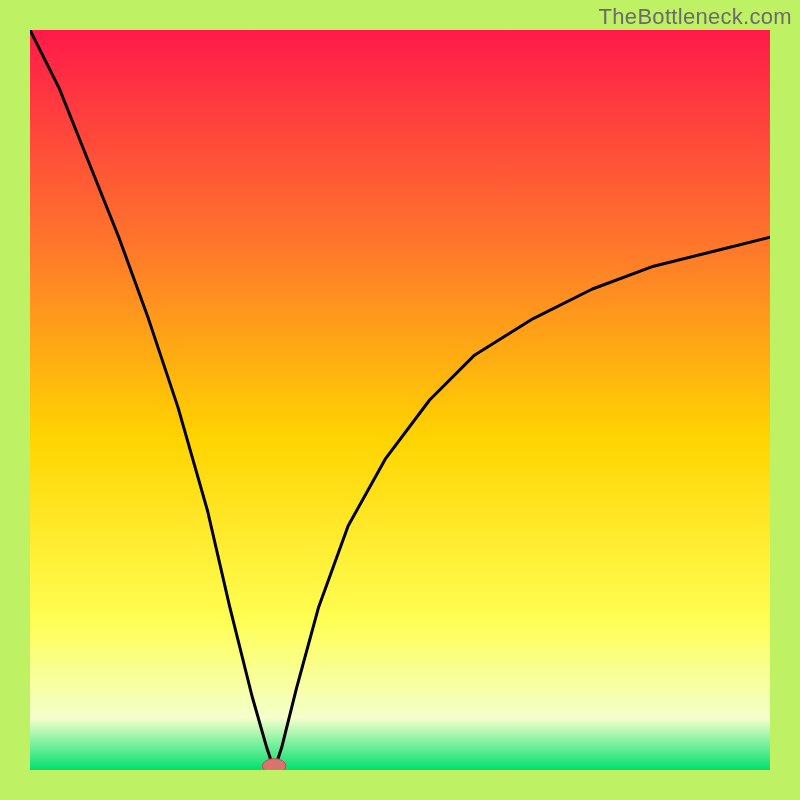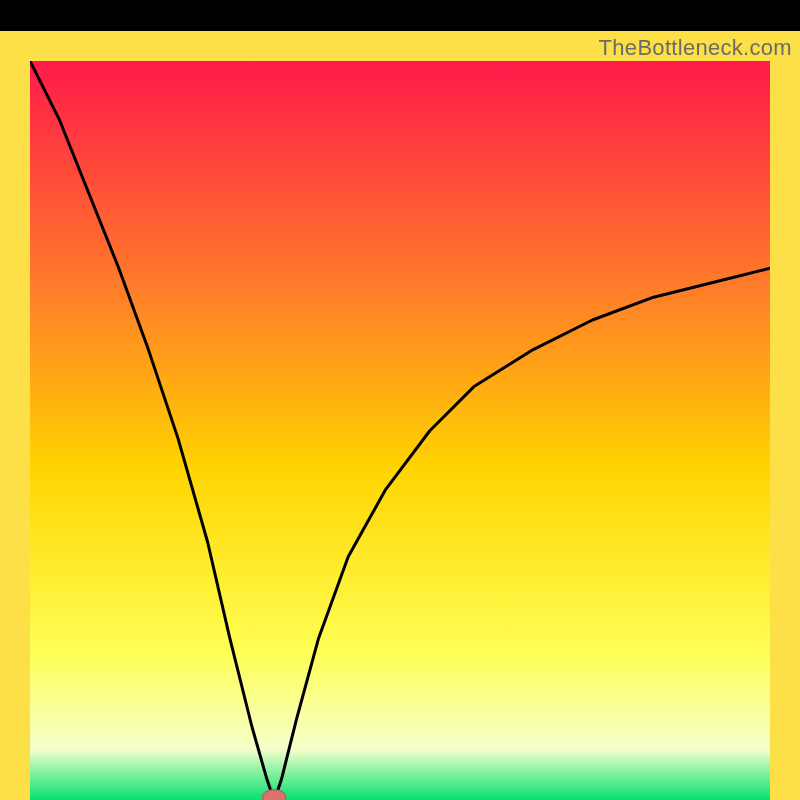"TheBottleneck.com" .frame { background: #fde047 -> #bef264; margin-top: 31px -> none }
